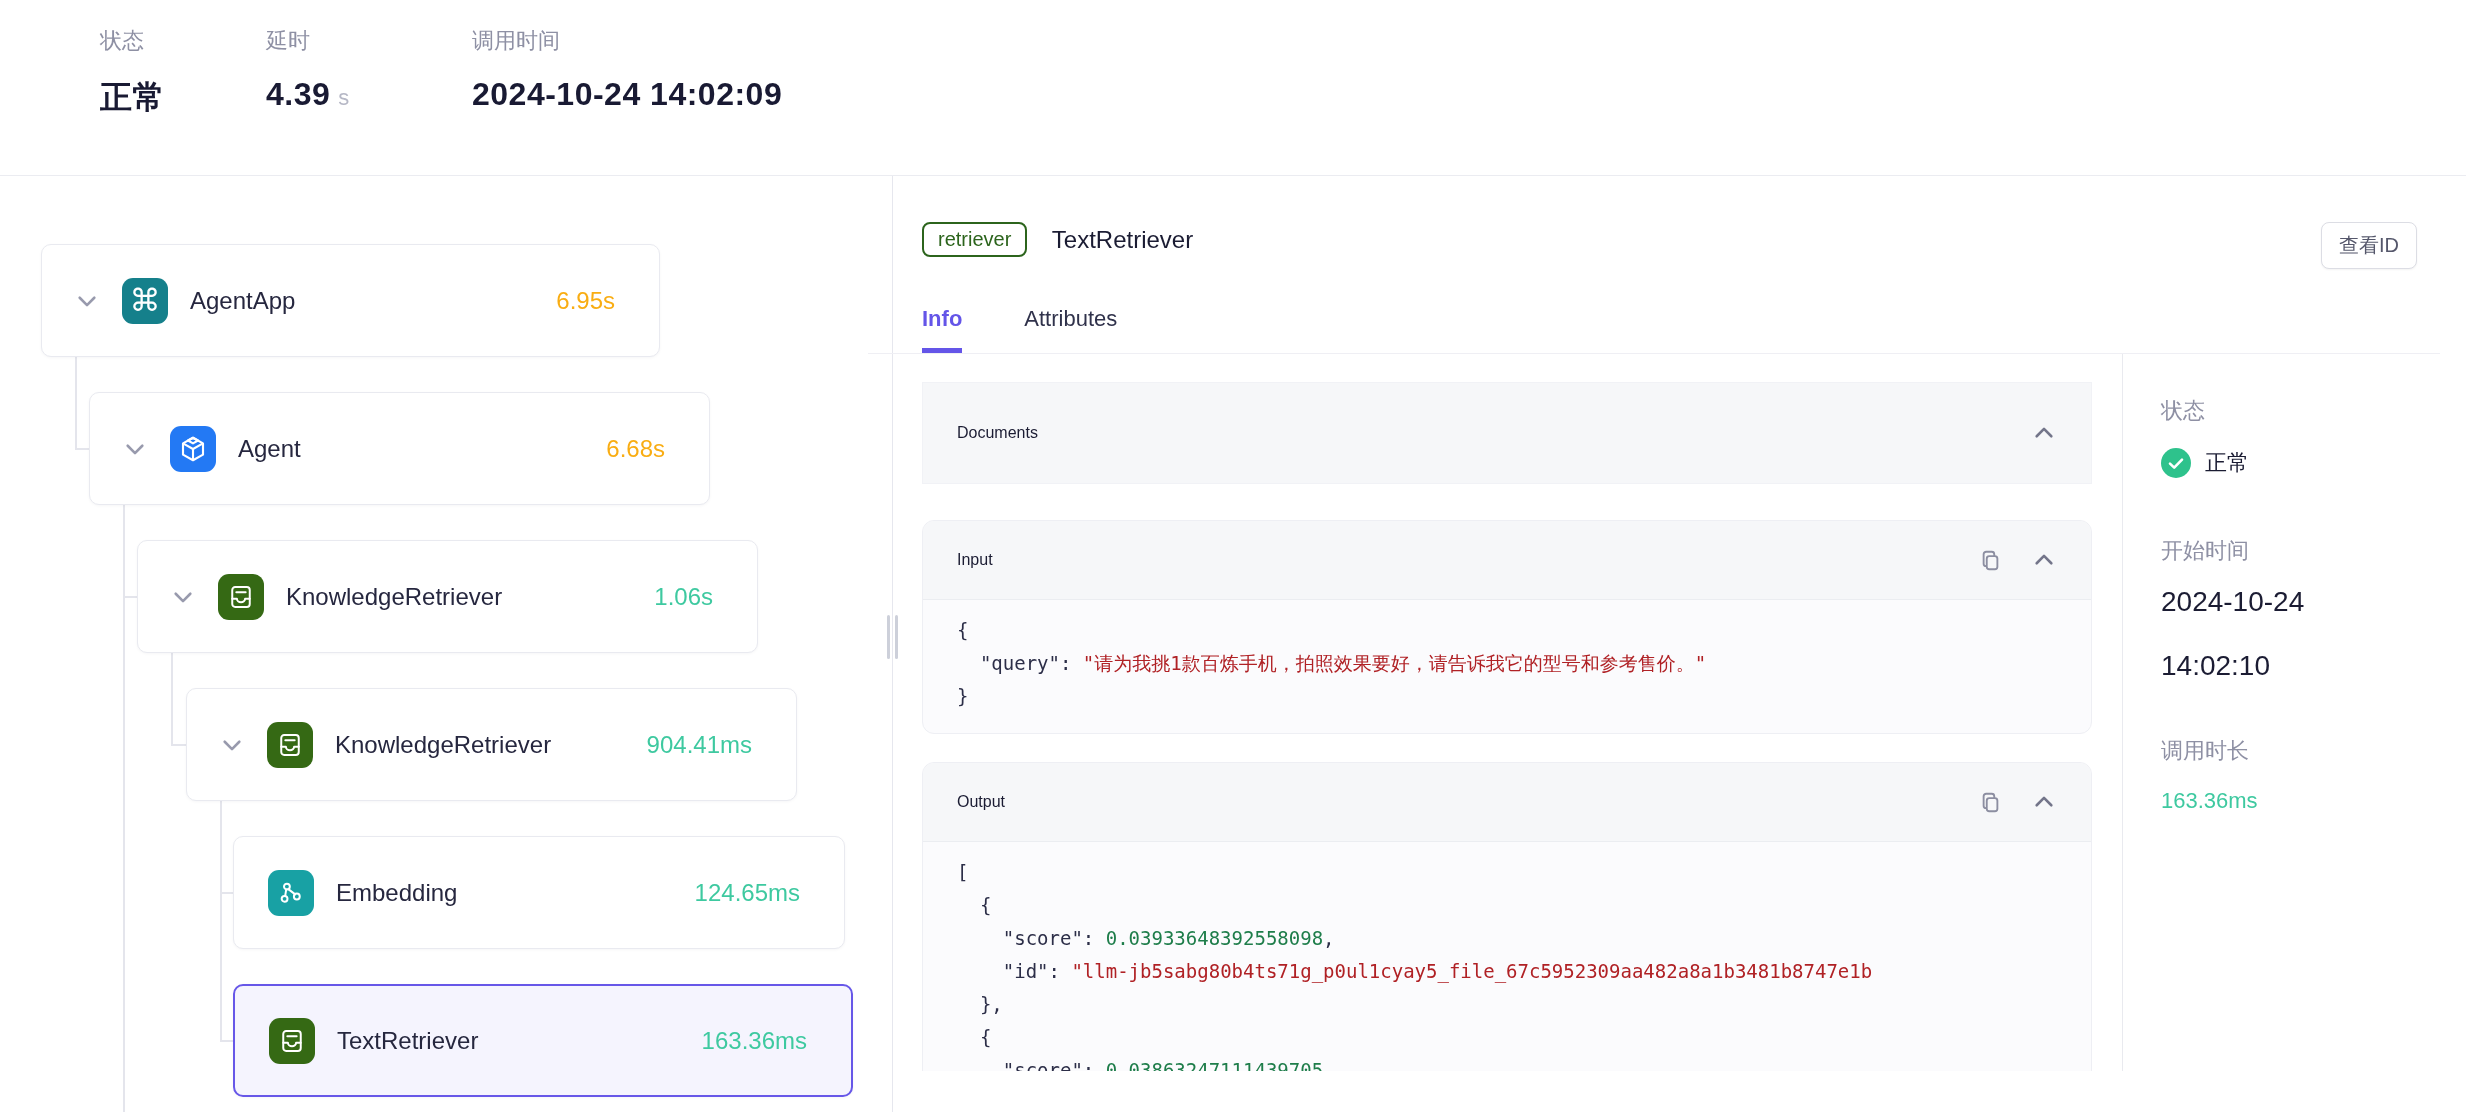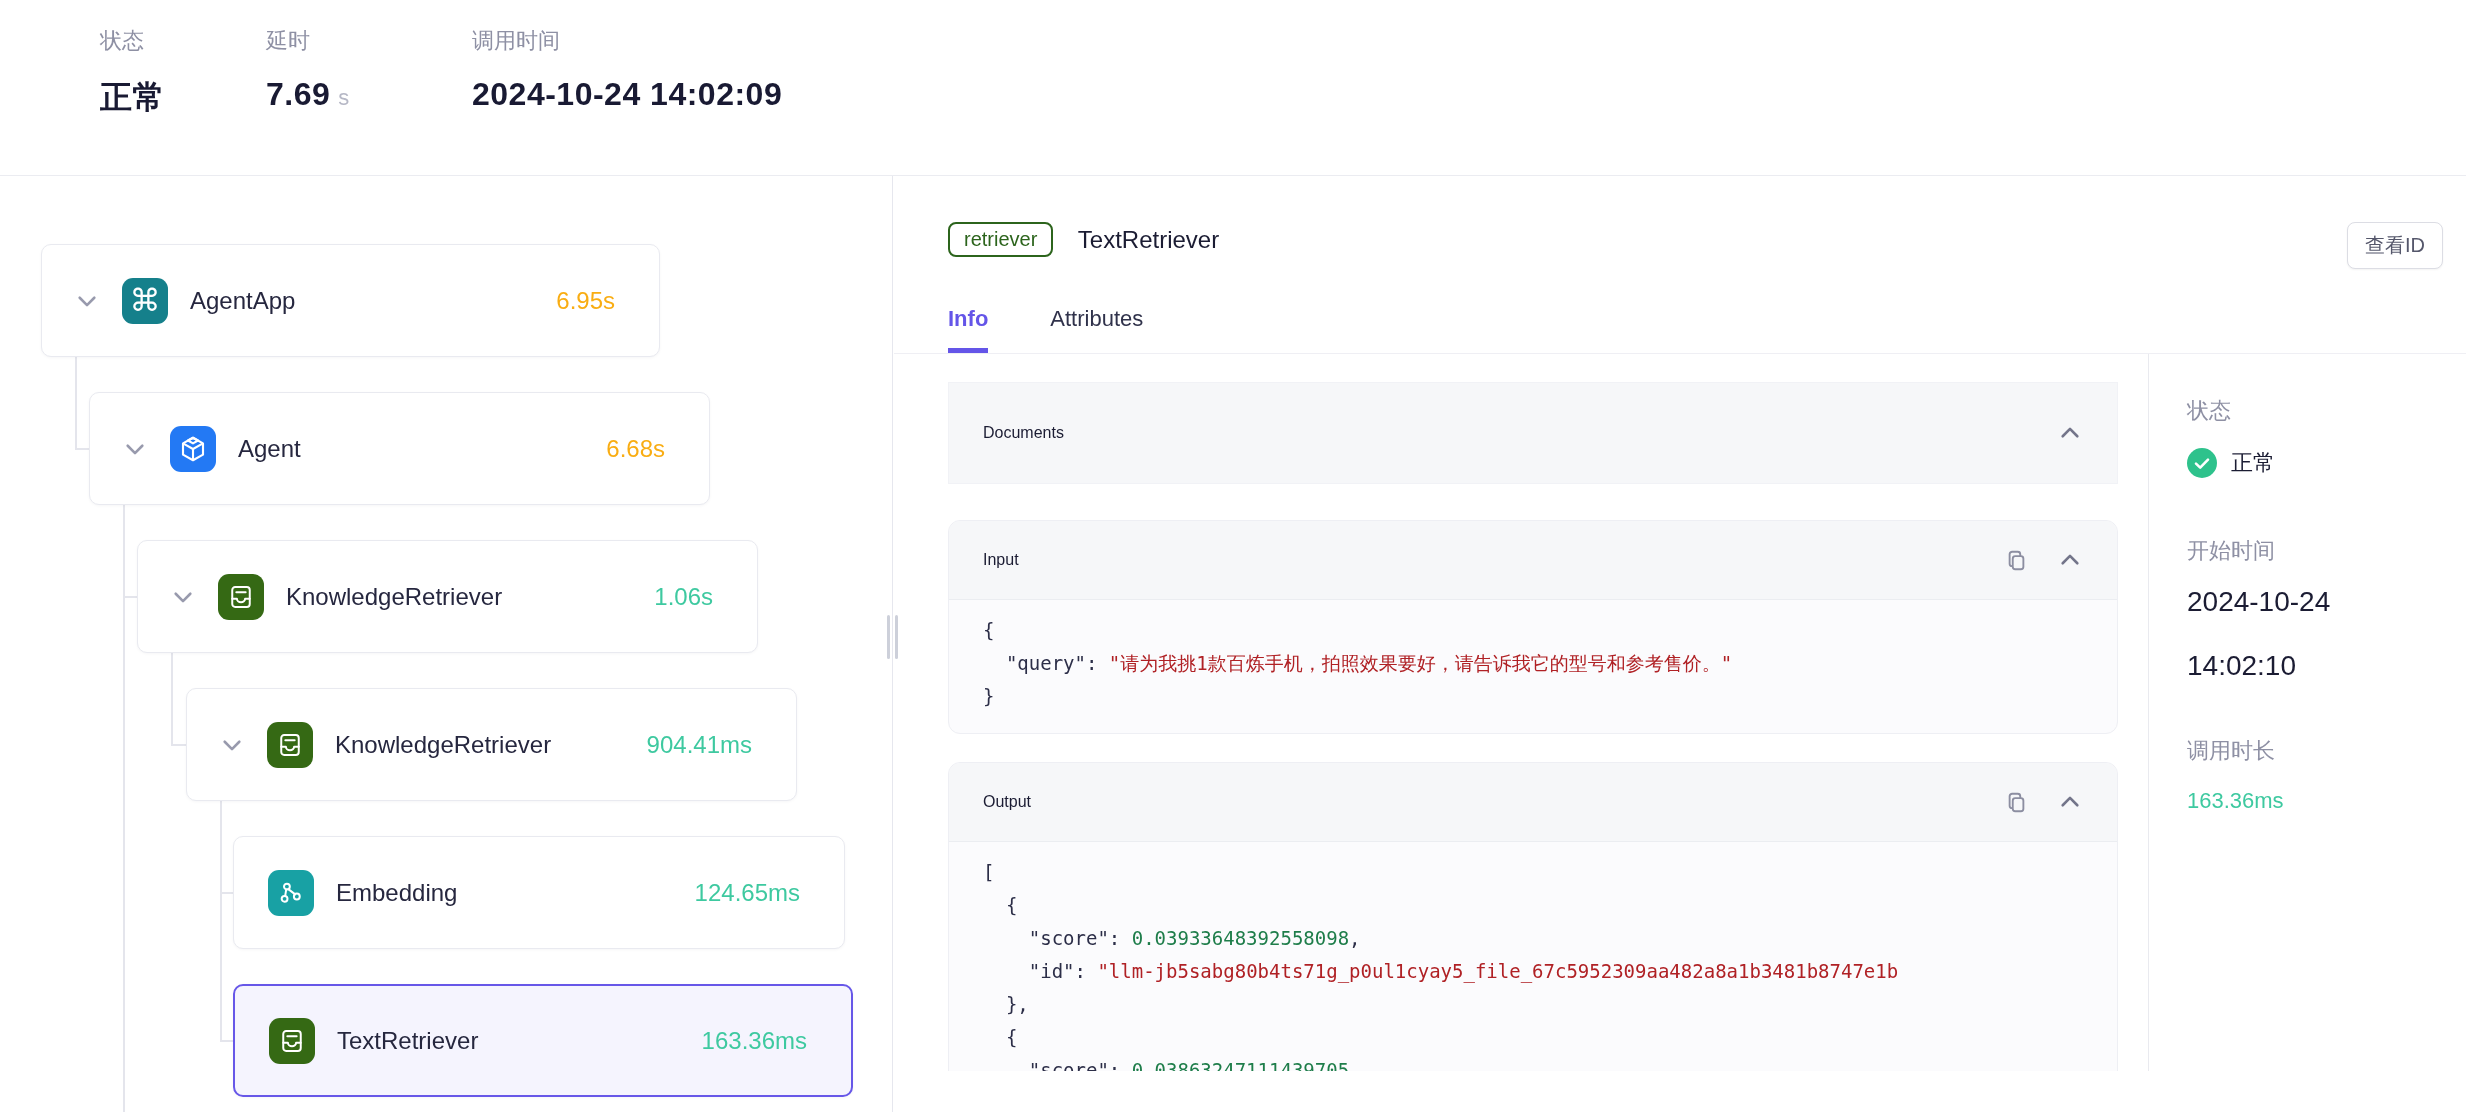"7.69" span { text: 7.69 -> 4.39 }
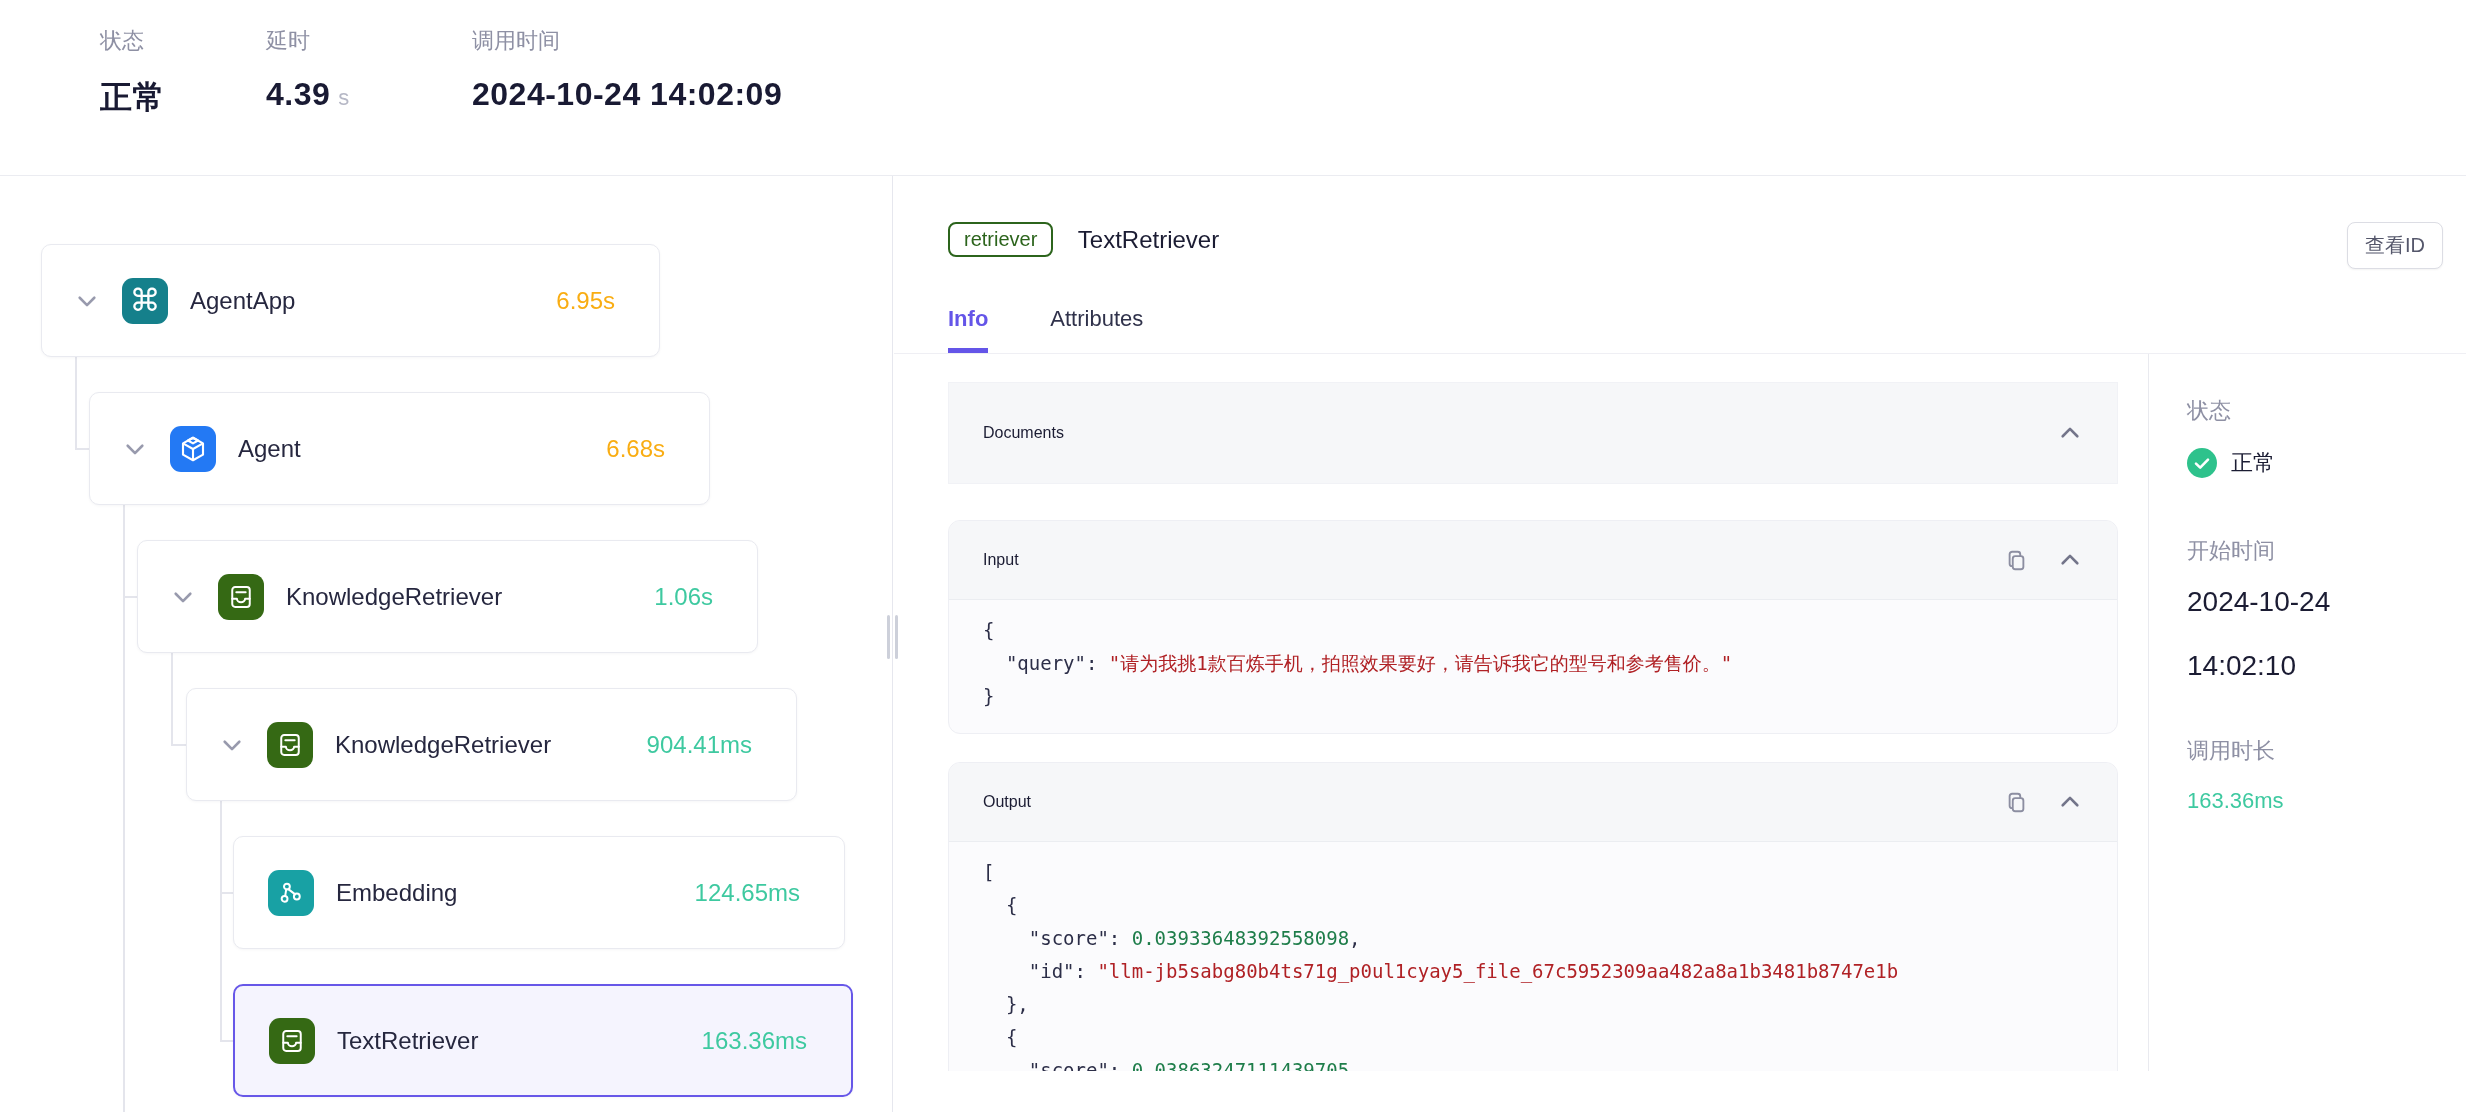"retriever TextRetriever" .detail { left: 894px -> 868px }
